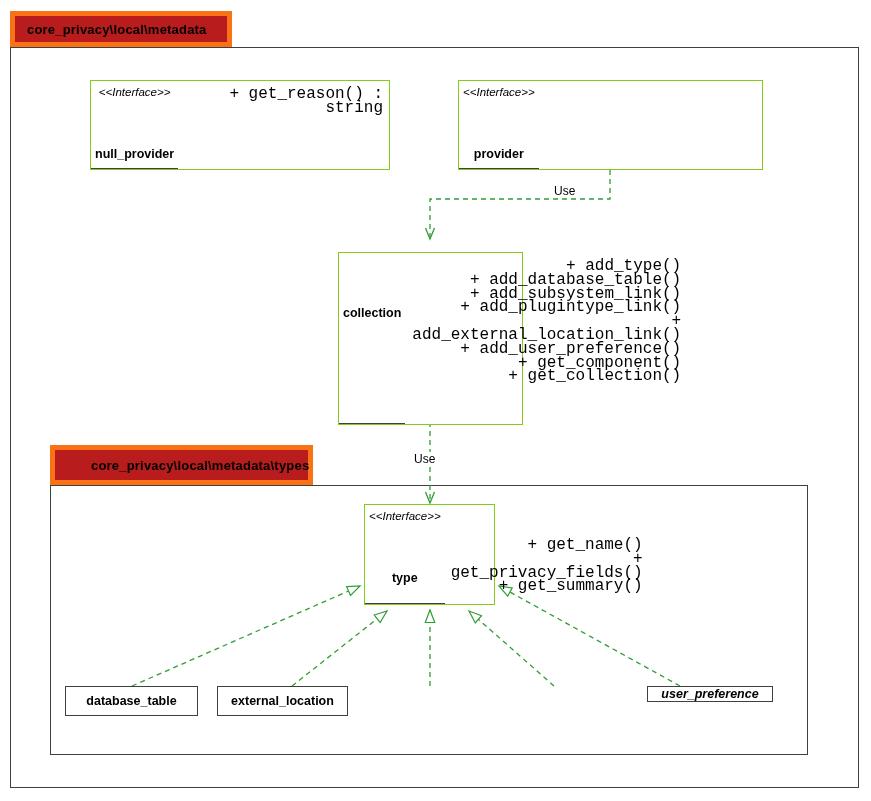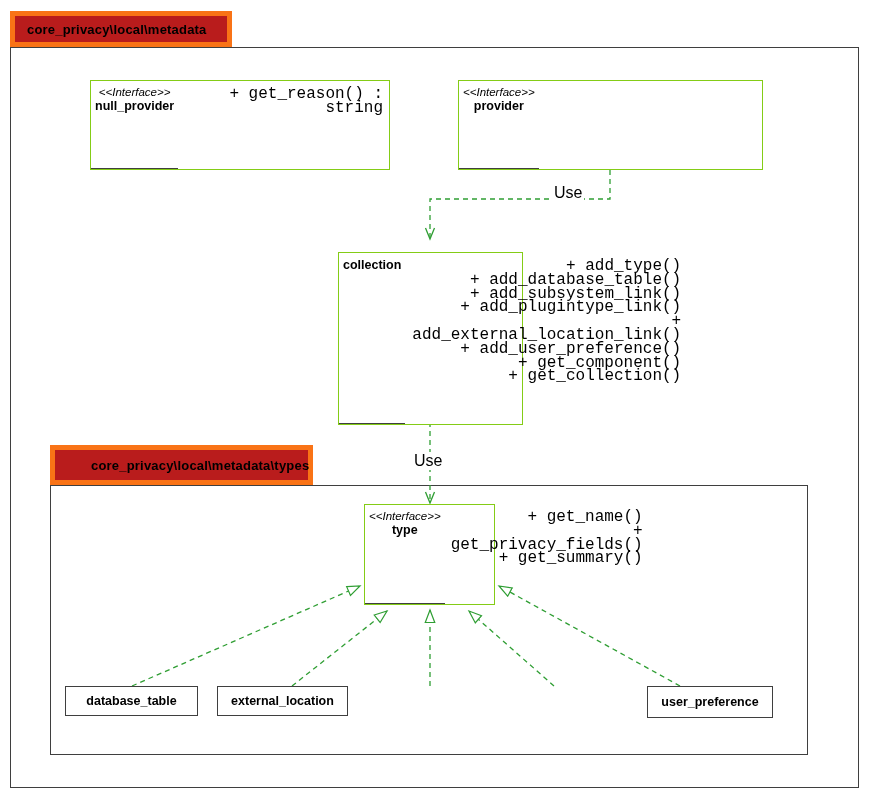"null_provider" .cls-name { margin-top: none -> 48px }
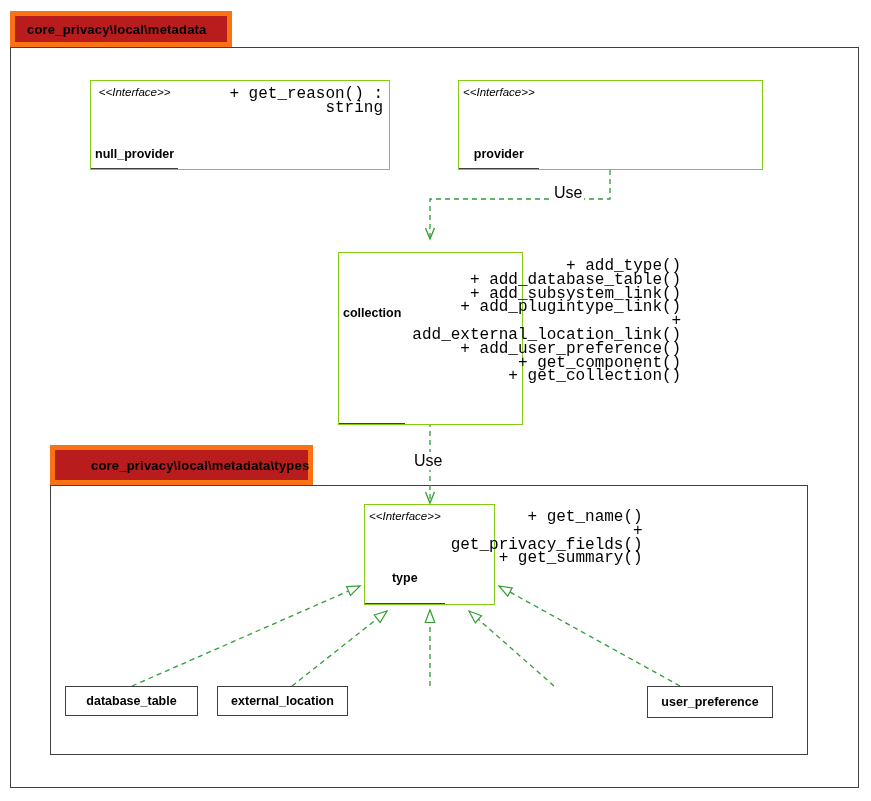"Use" .edge-label { font-size: 16px -> 12px }
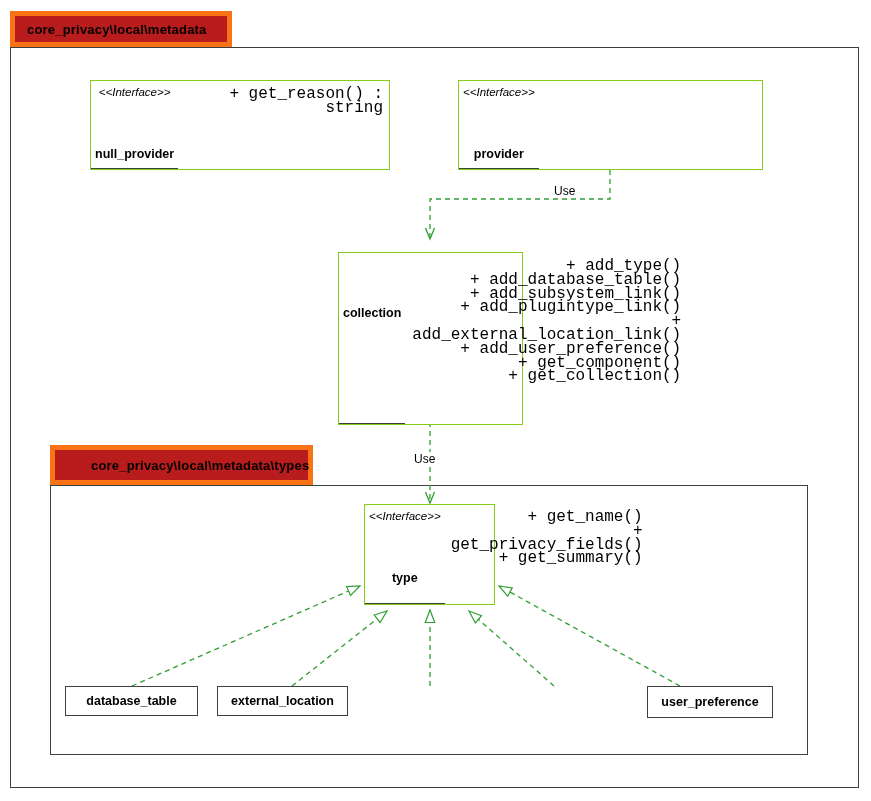"+ get_name()" div.uml-methods { margin-top: none -> 28px }
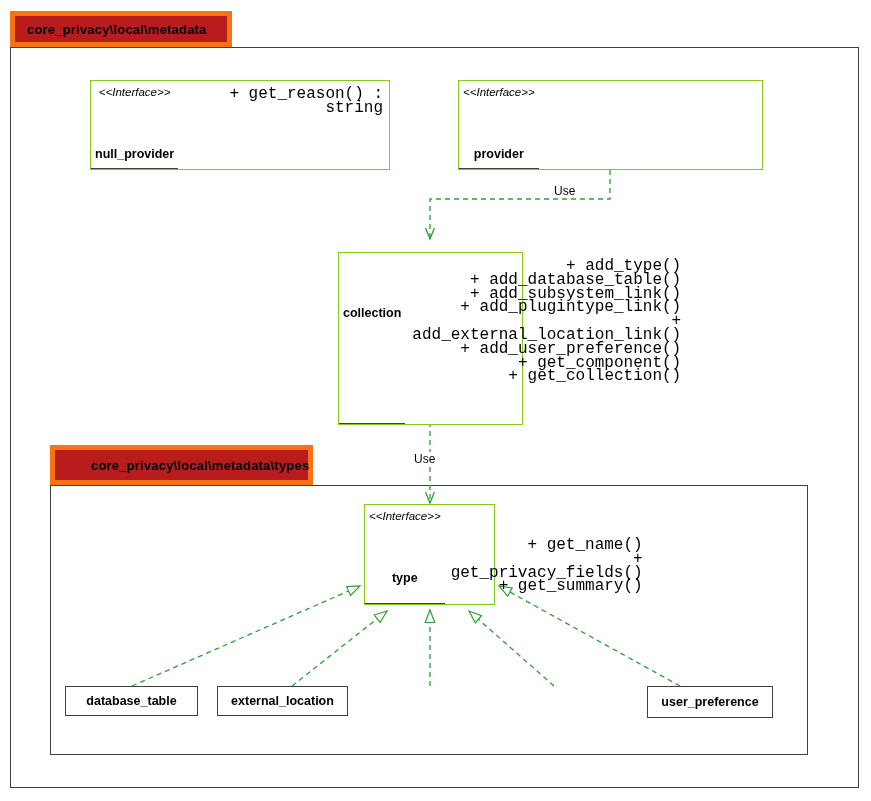"user_preference" div.simple-class { font-style: none -> italic; height: 32px -> 16px }
